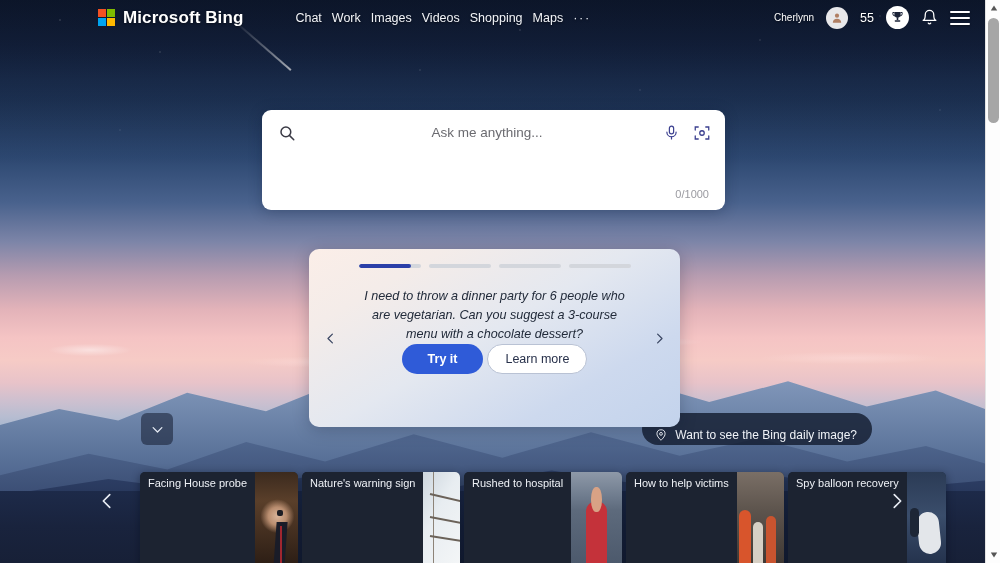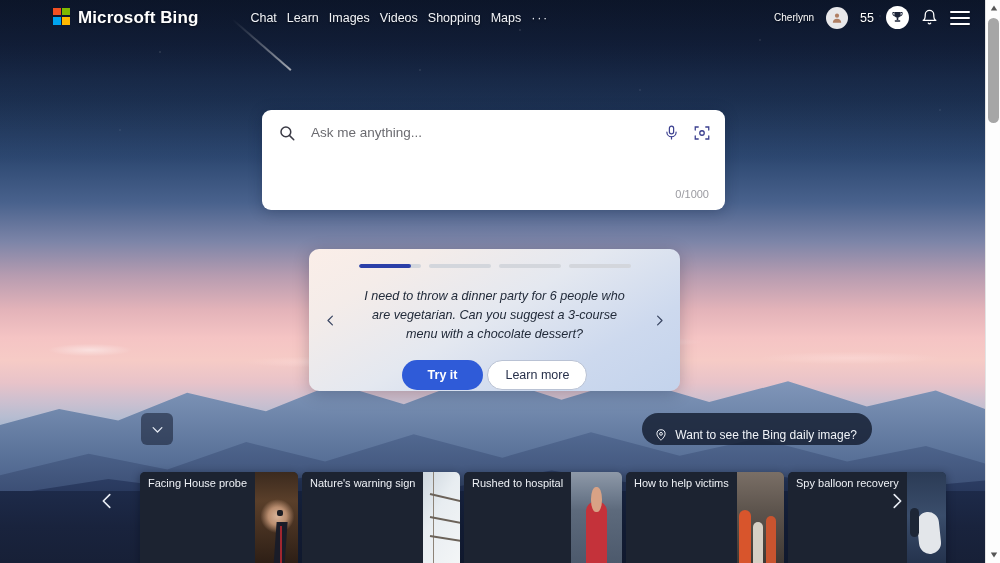"Microsoft Bing" .logo { align-items: none -> center; margin-left: 53px -> 98px }
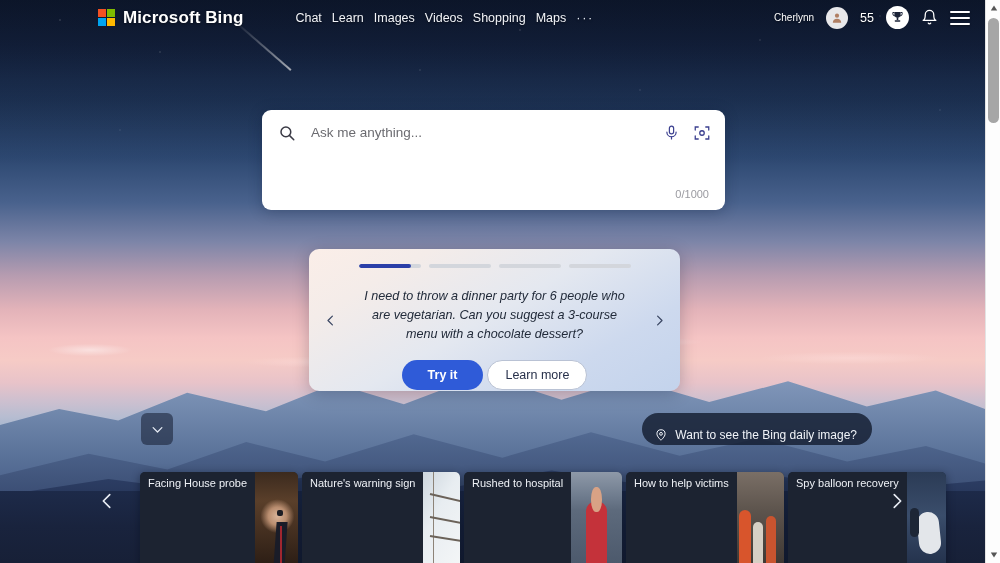"Learn" a { text: Learn -> Work }
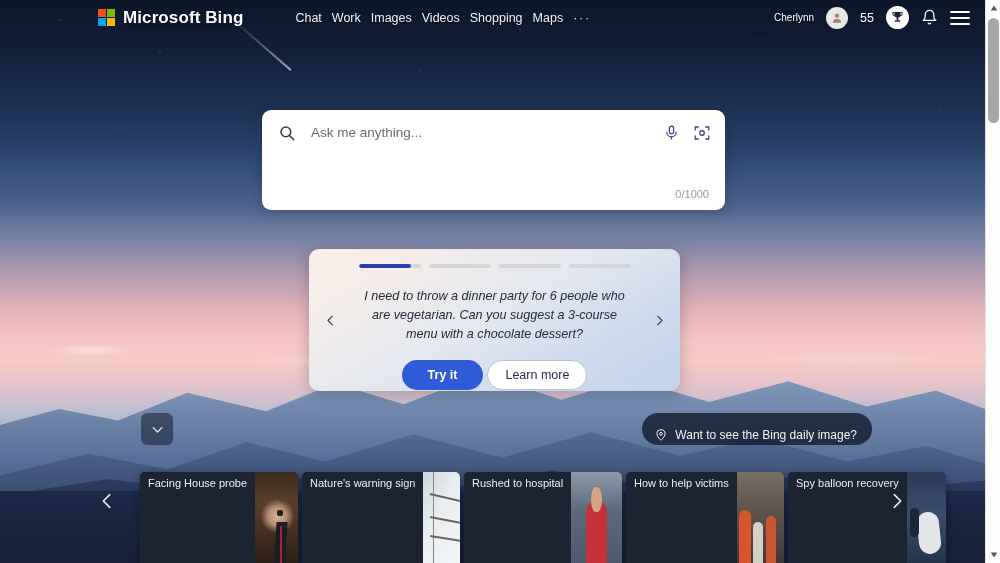"Ask me anything..." .search-input { text-align: none -> center }
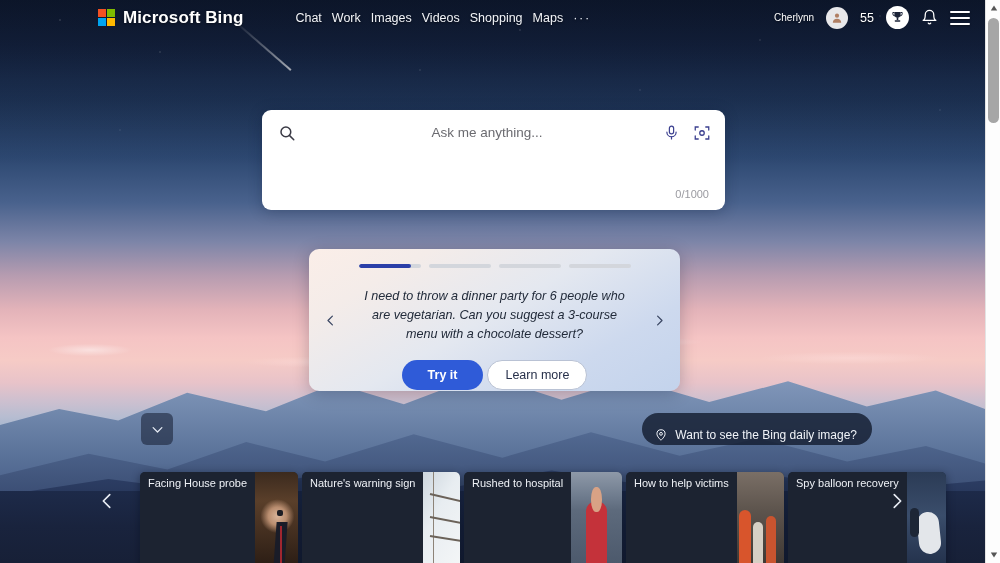"I need to throw a" .sugg { height: 142px -> 178px }
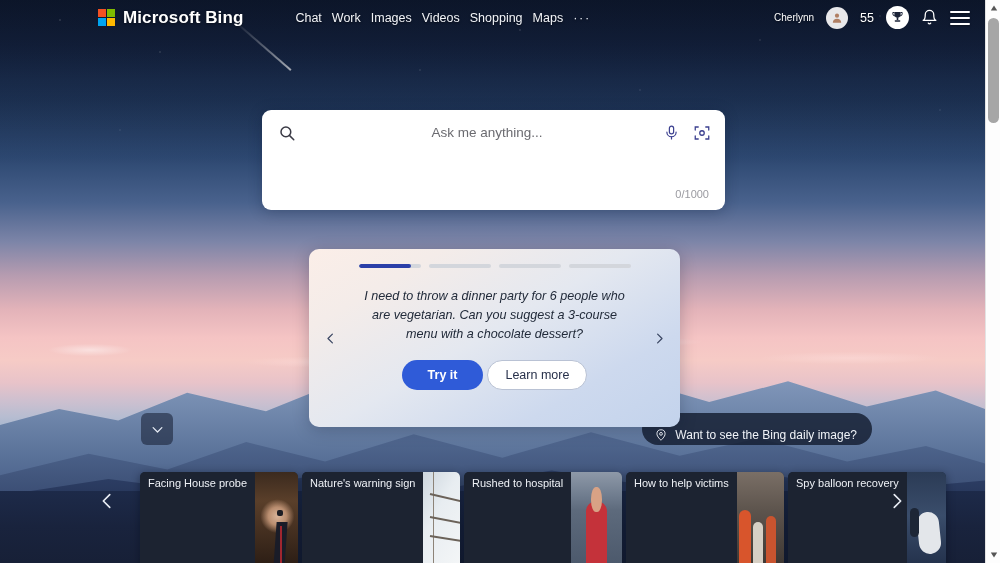"Try it" .sugg-buttons { margin-top: 16px -> none }
